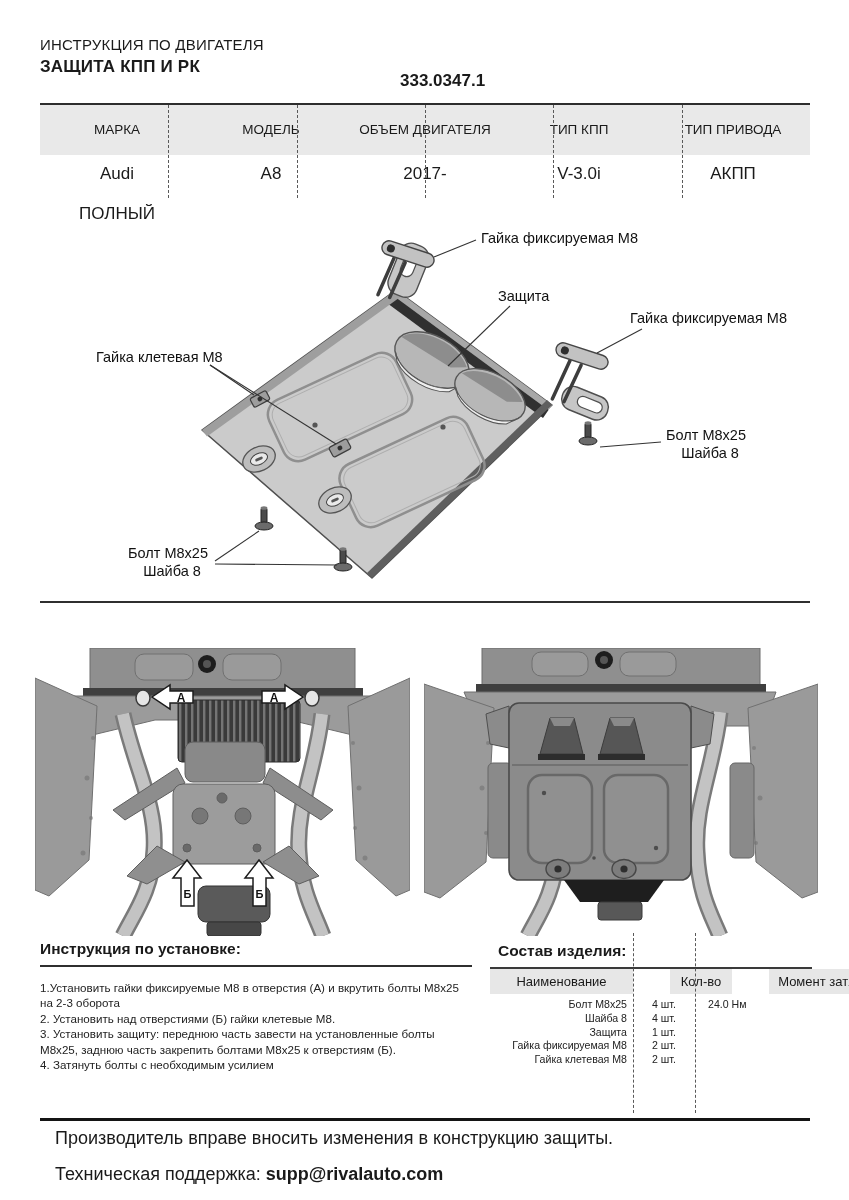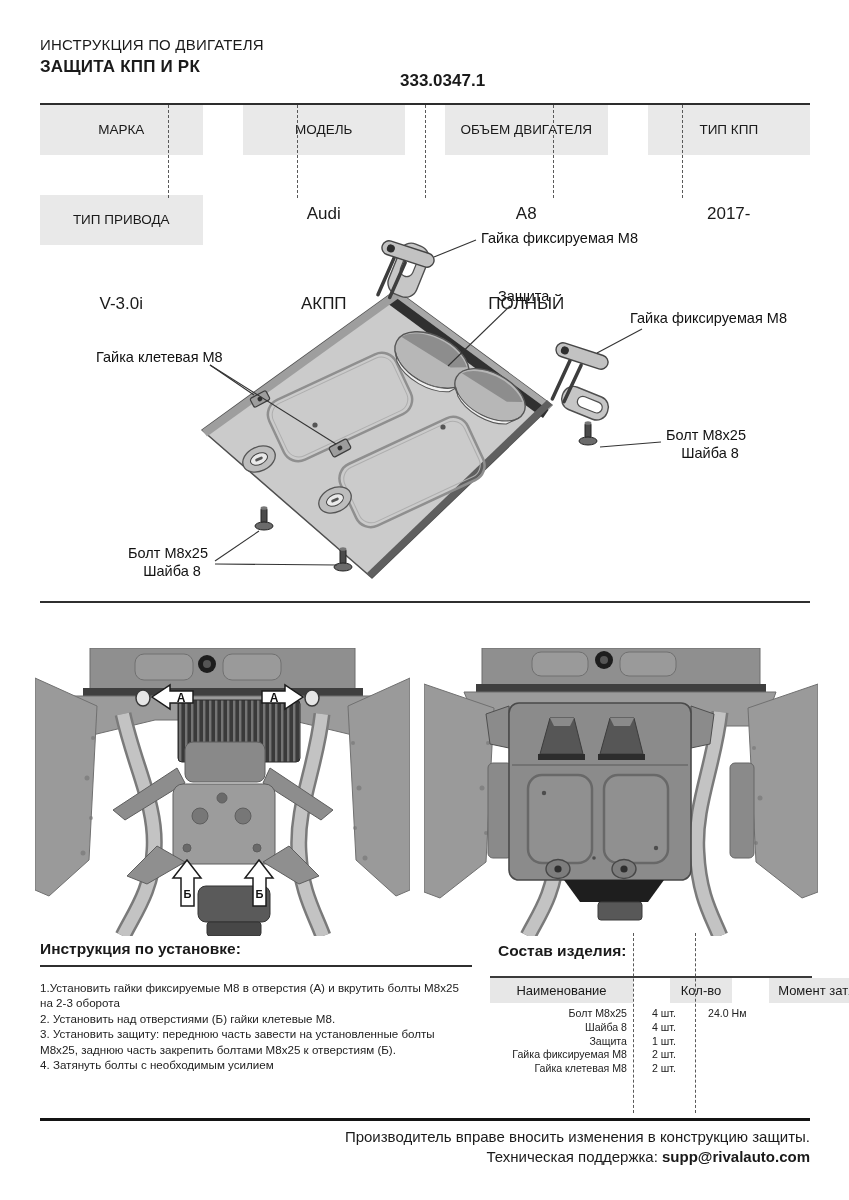"МАРКА" .spec-grid { gap: 40px -> none; grid-template-columns: repeat(4,1fr) -> repeat(5,1fr) }
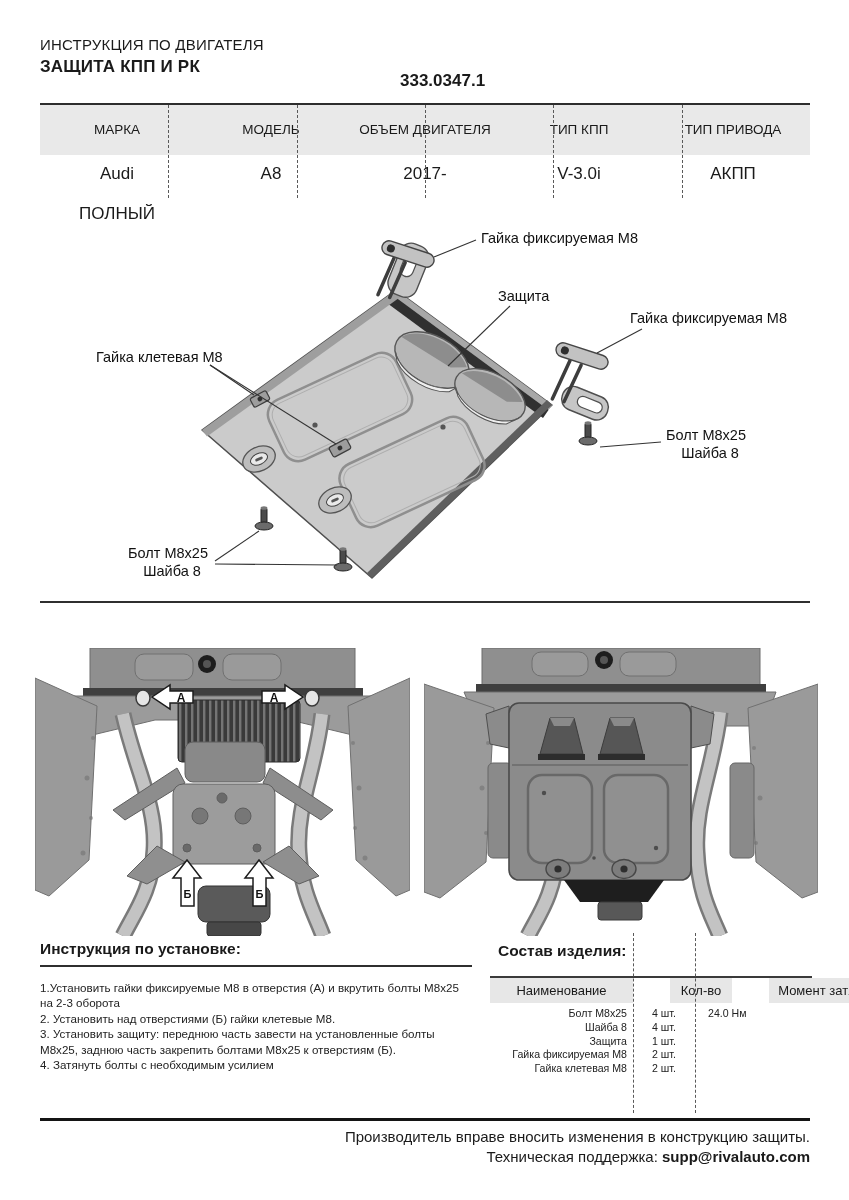"Состав изделия:" .parts h3 { padding-bottom: 16px -> 7px }
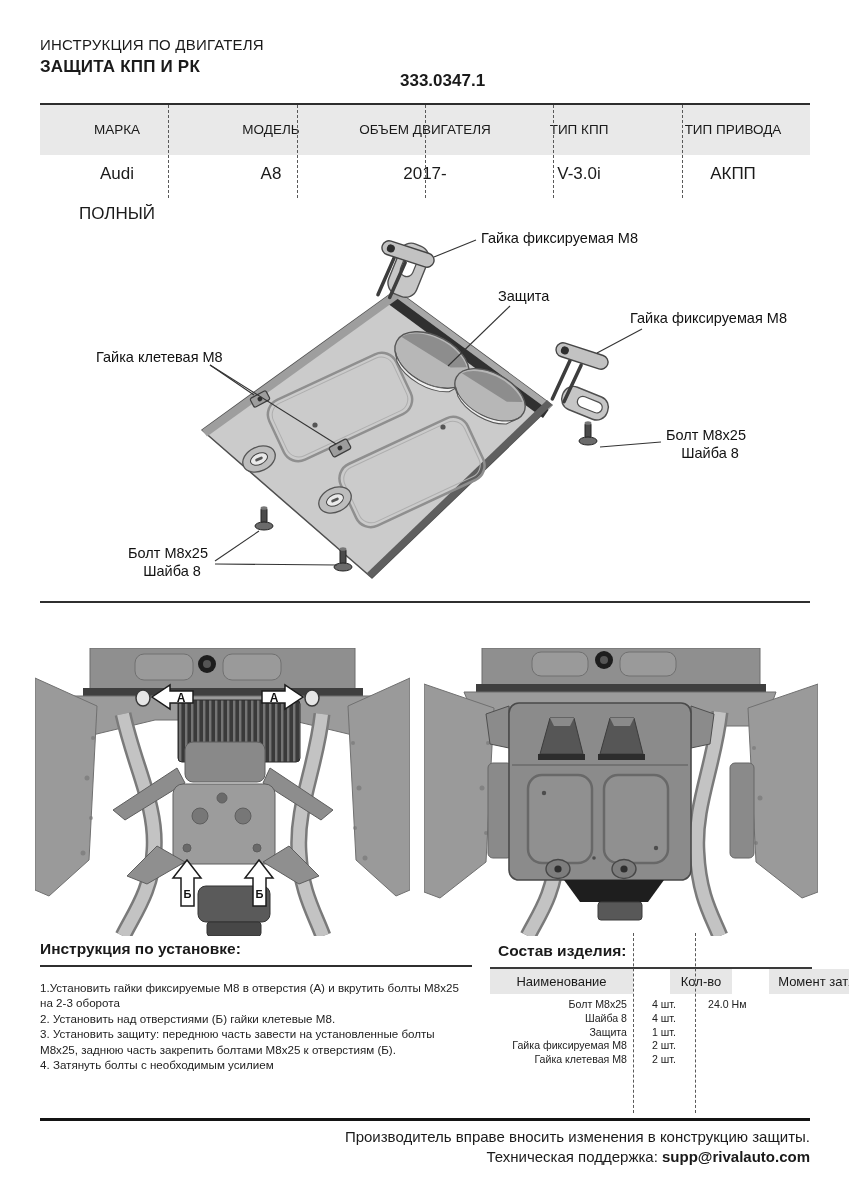"Производитель вправе вносить изменения в" .footer p { font-size: 15px -> 18px; margin: 0 -> 15px; text-align: right -> none }
